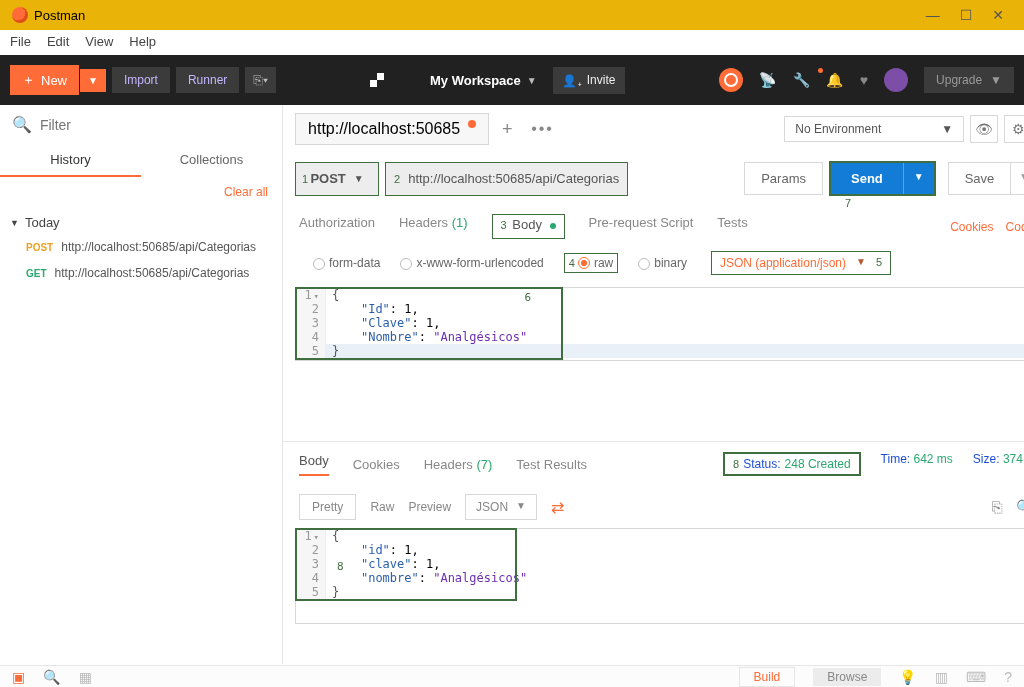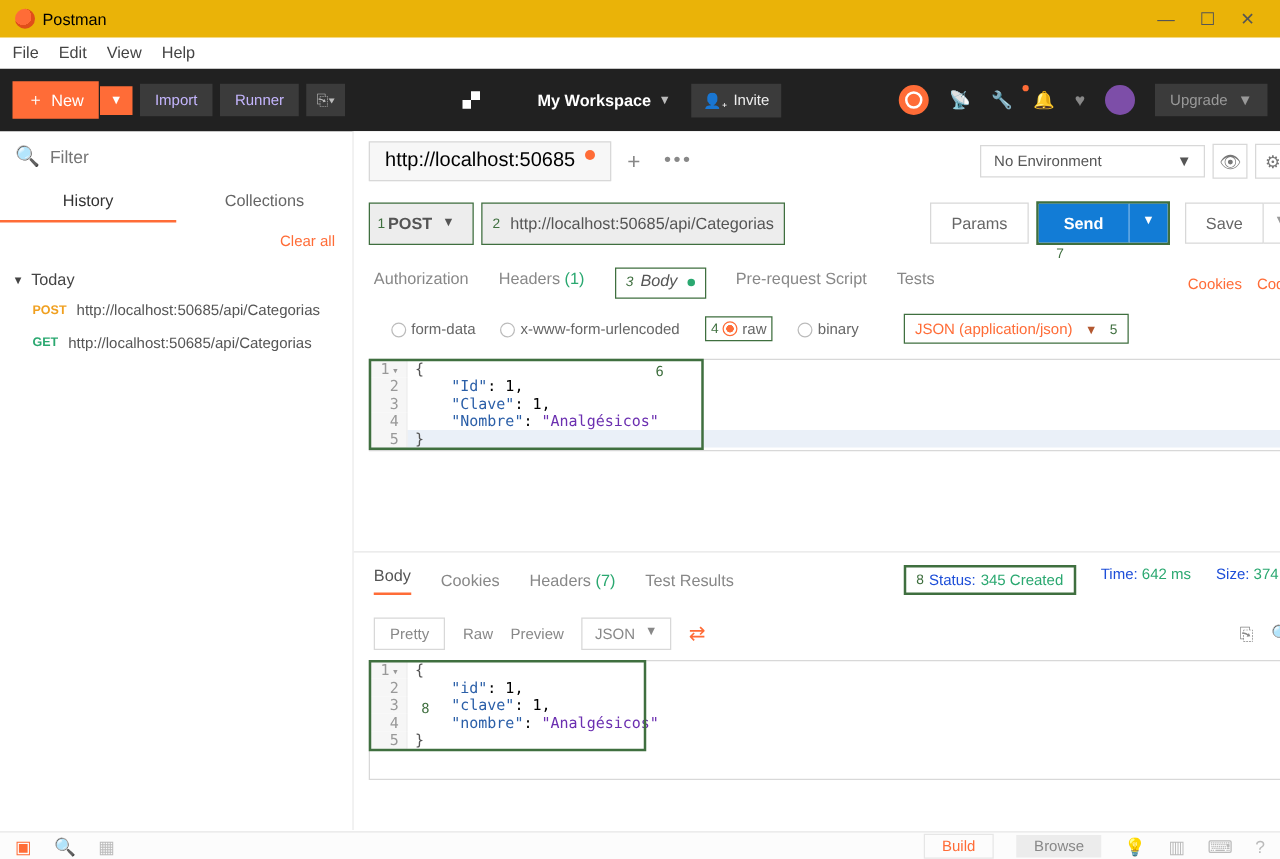"3 Body" .reqtab.body-lab { font-style: italic -> none }
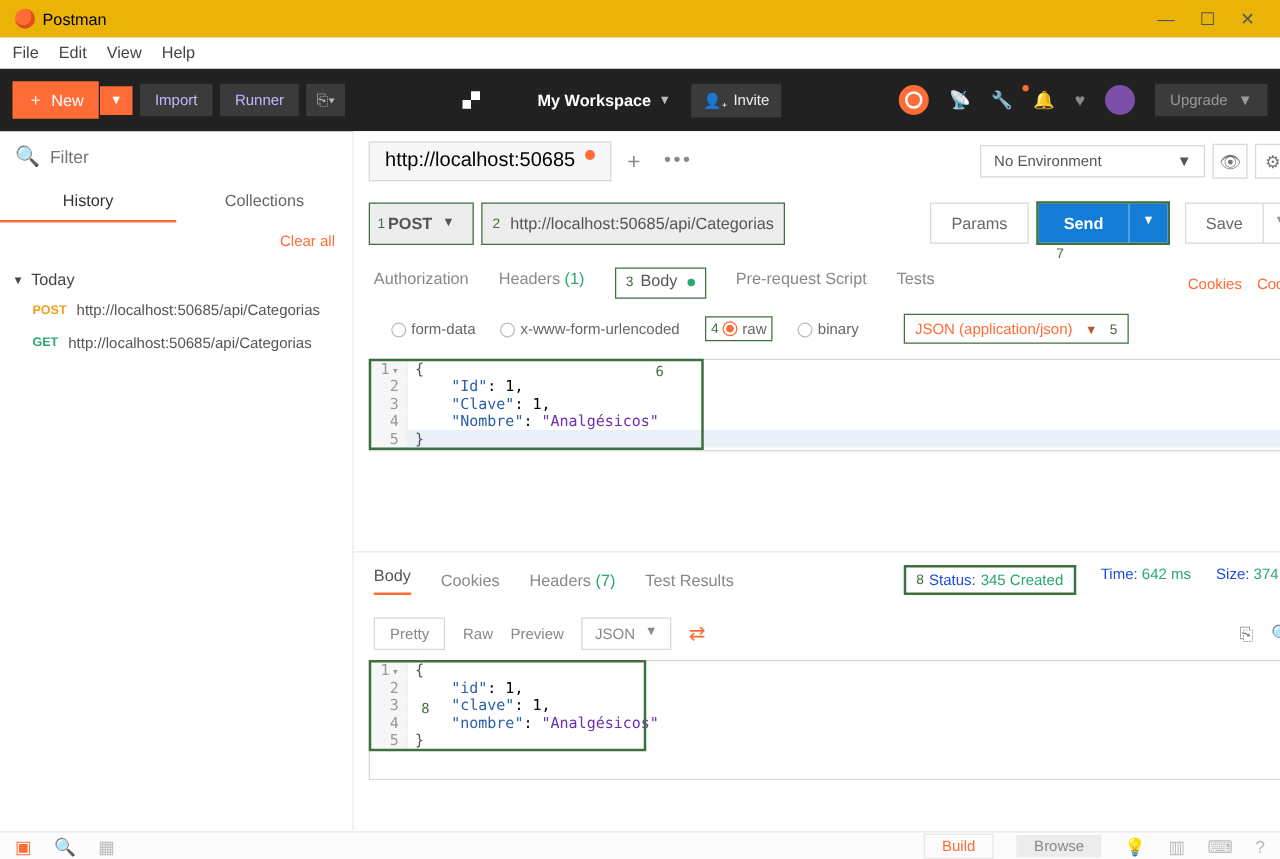"JSON (application/json)" .ct-sel { align-items: flex-end -> flex-start; margin-left: 16px -> 4px }
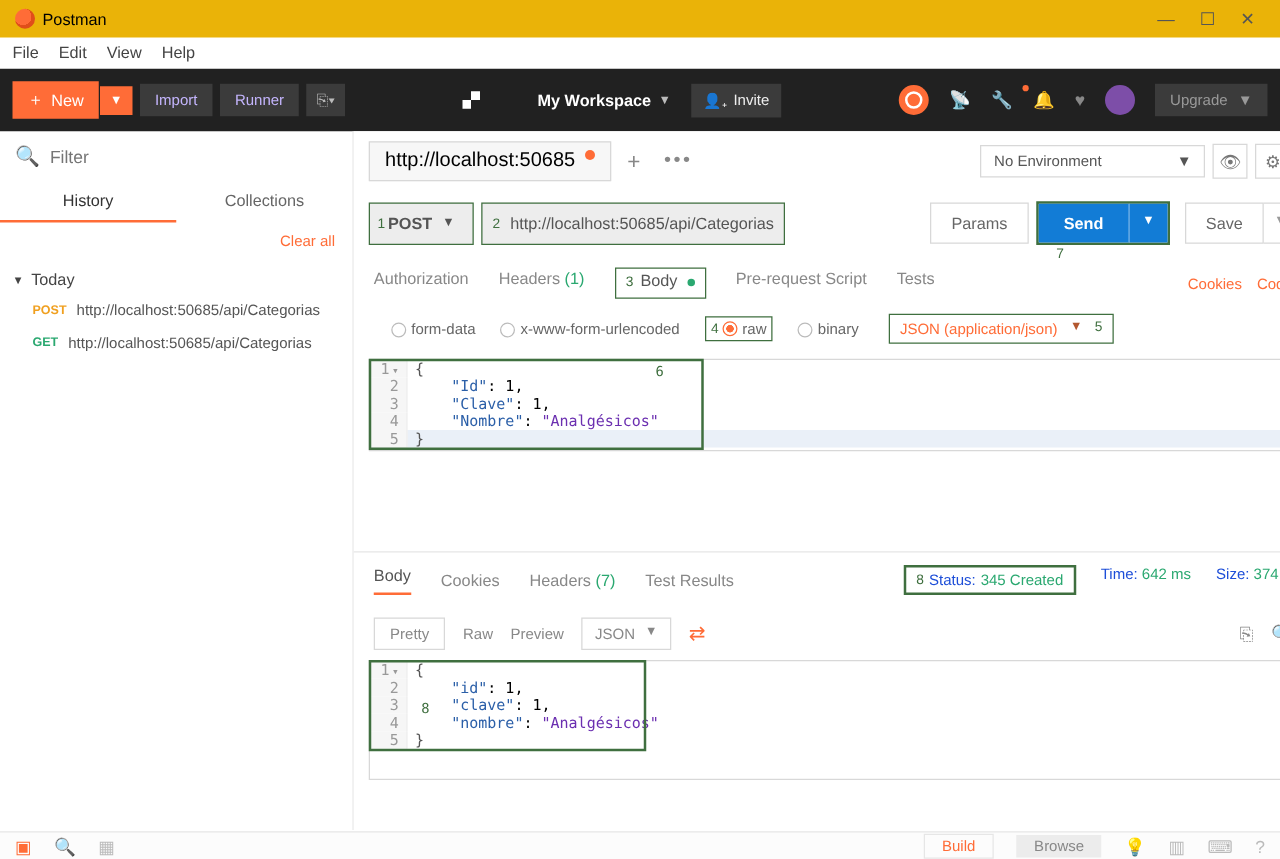"345 Created" span.status-val { text: 345 -> 248 }
